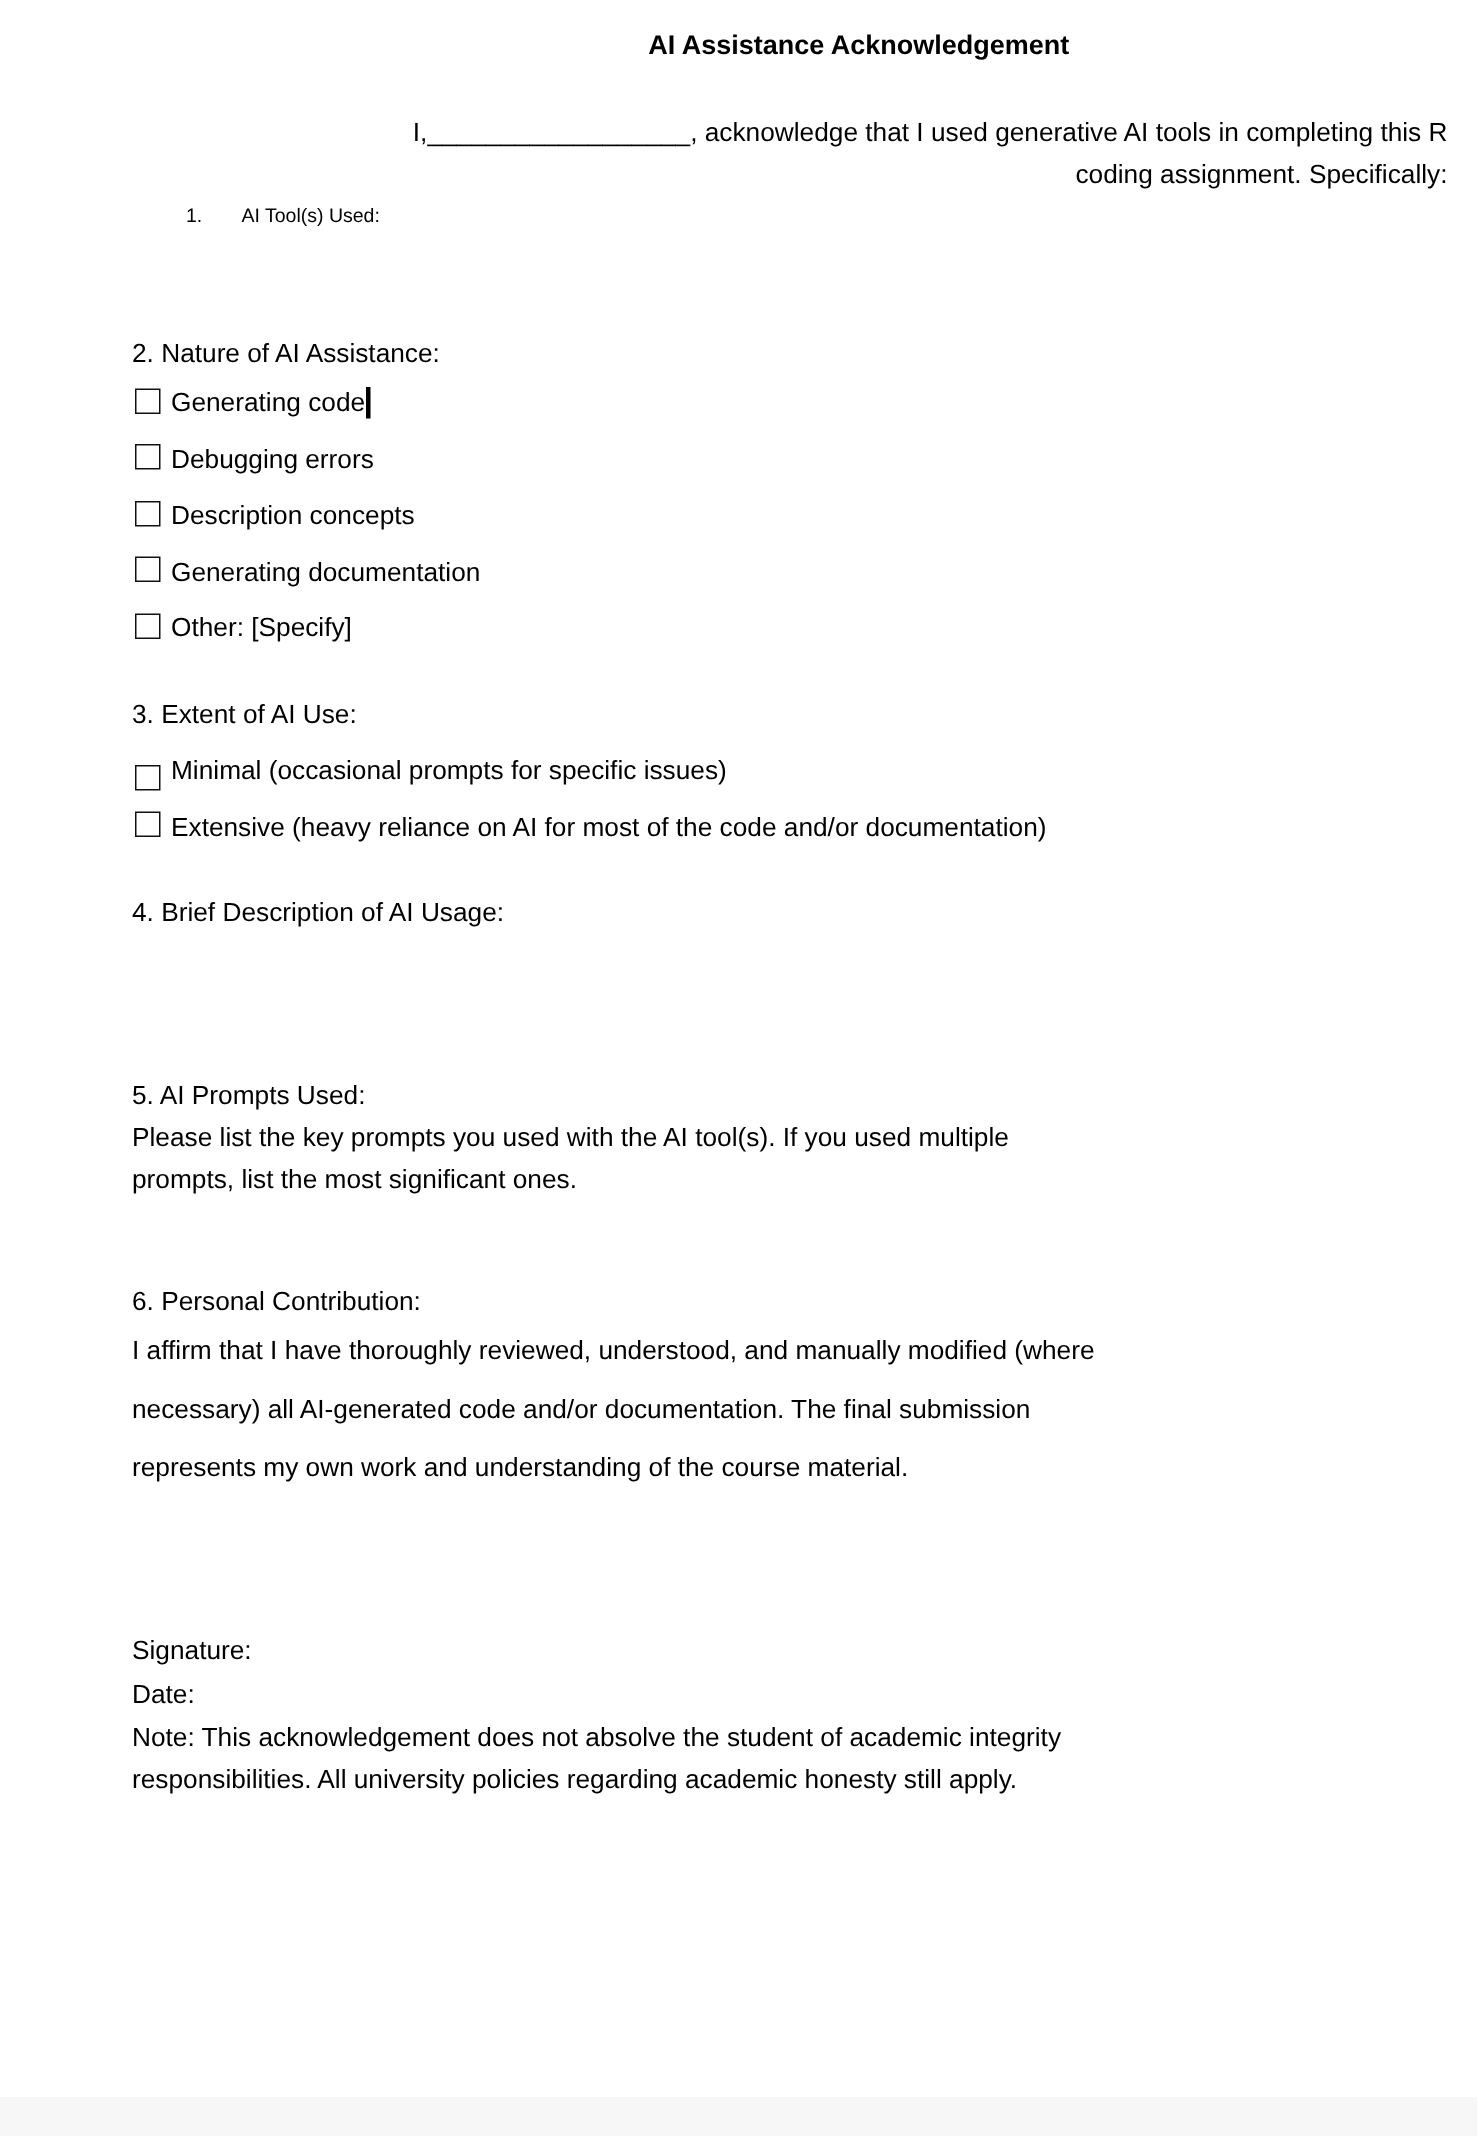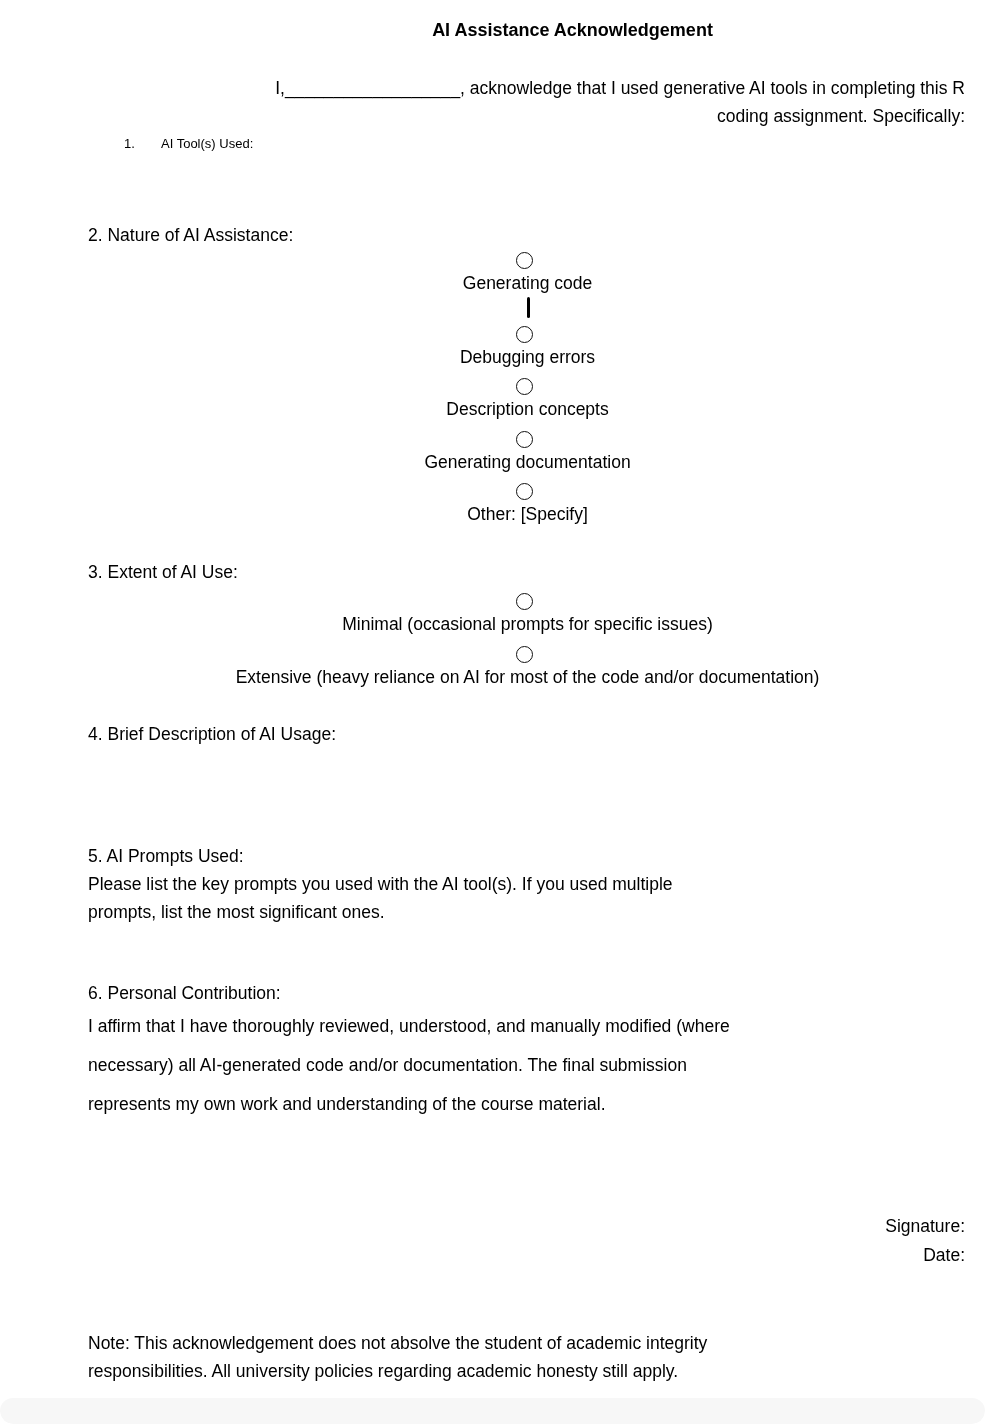"AI Assistance Acknowledgement" * { border-radius: 13px -> none }
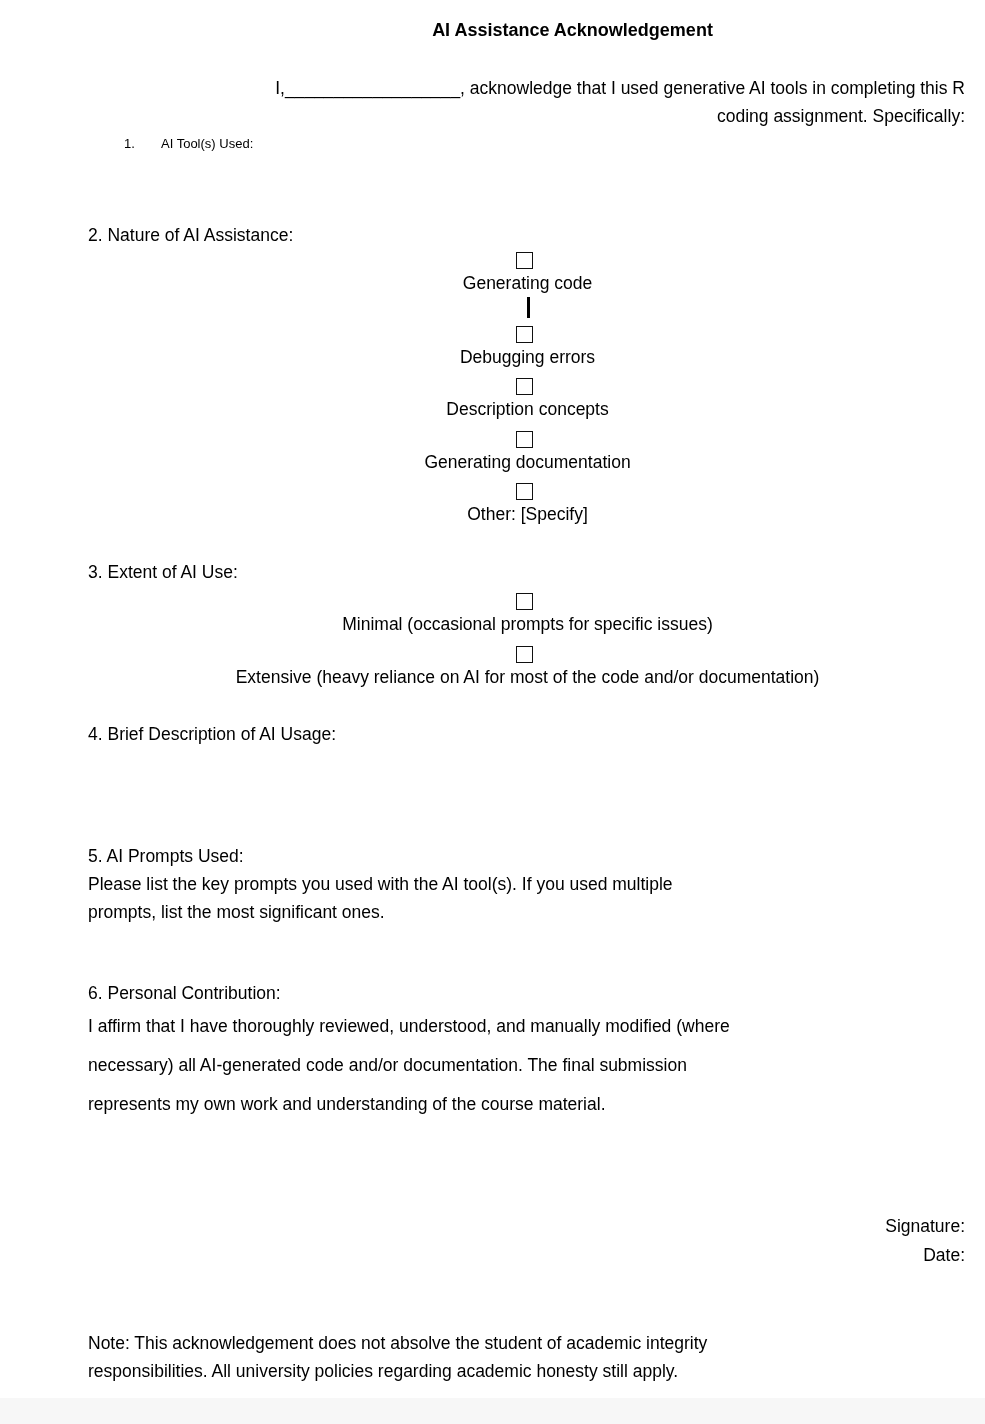"Generating code" .cb-row { flex-direction: column -> none }
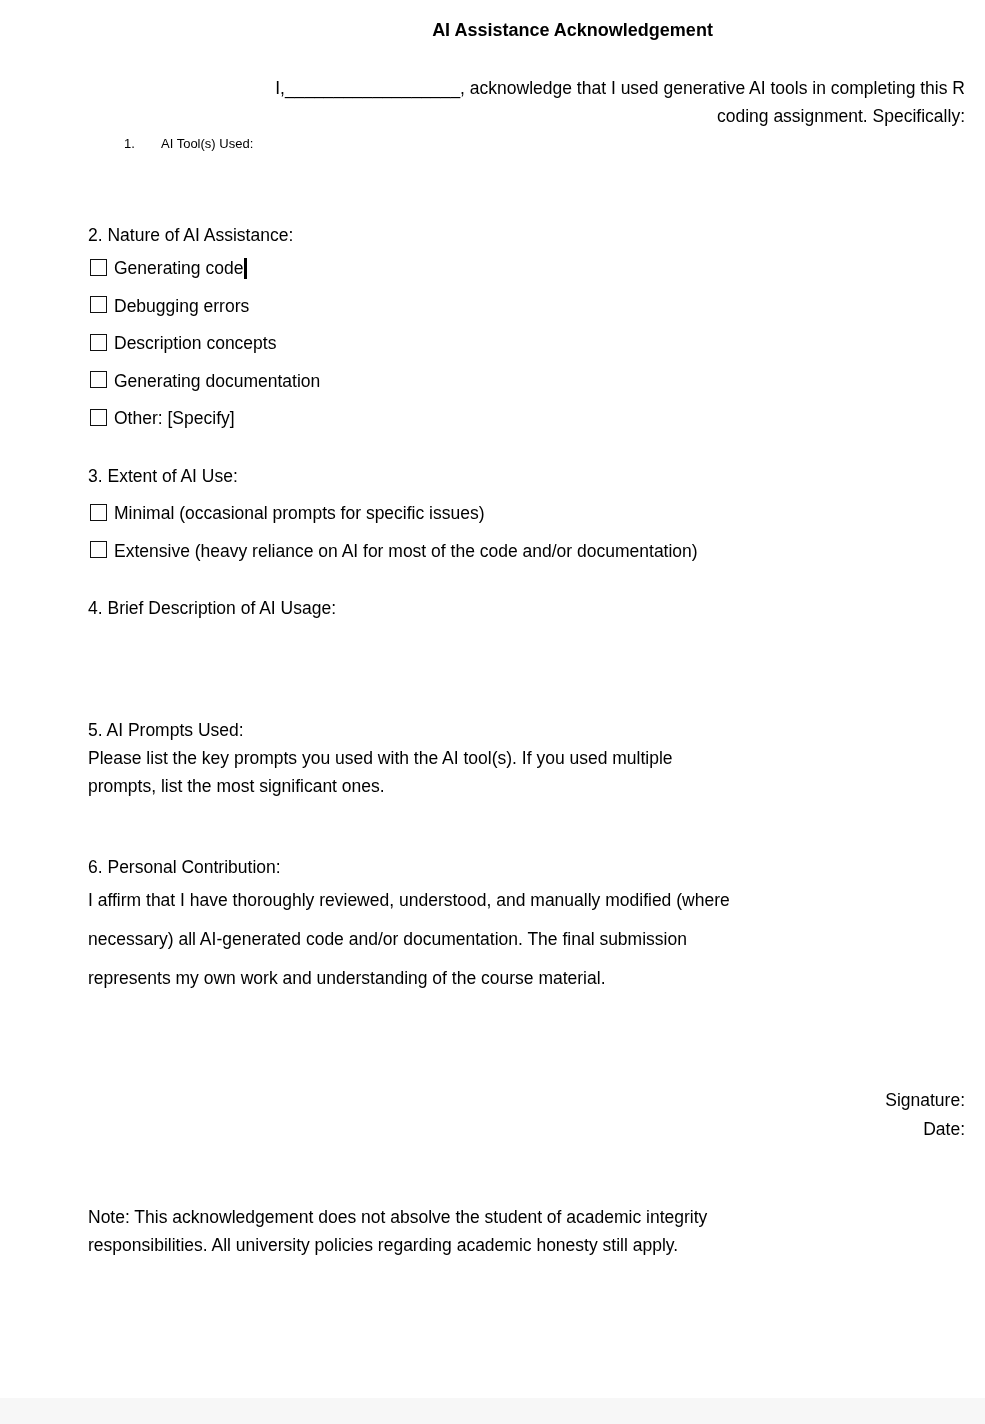"Minimal (occasional prompts for specific" .cb-row.cb-first-s3 { align-items: none -> flex-end }
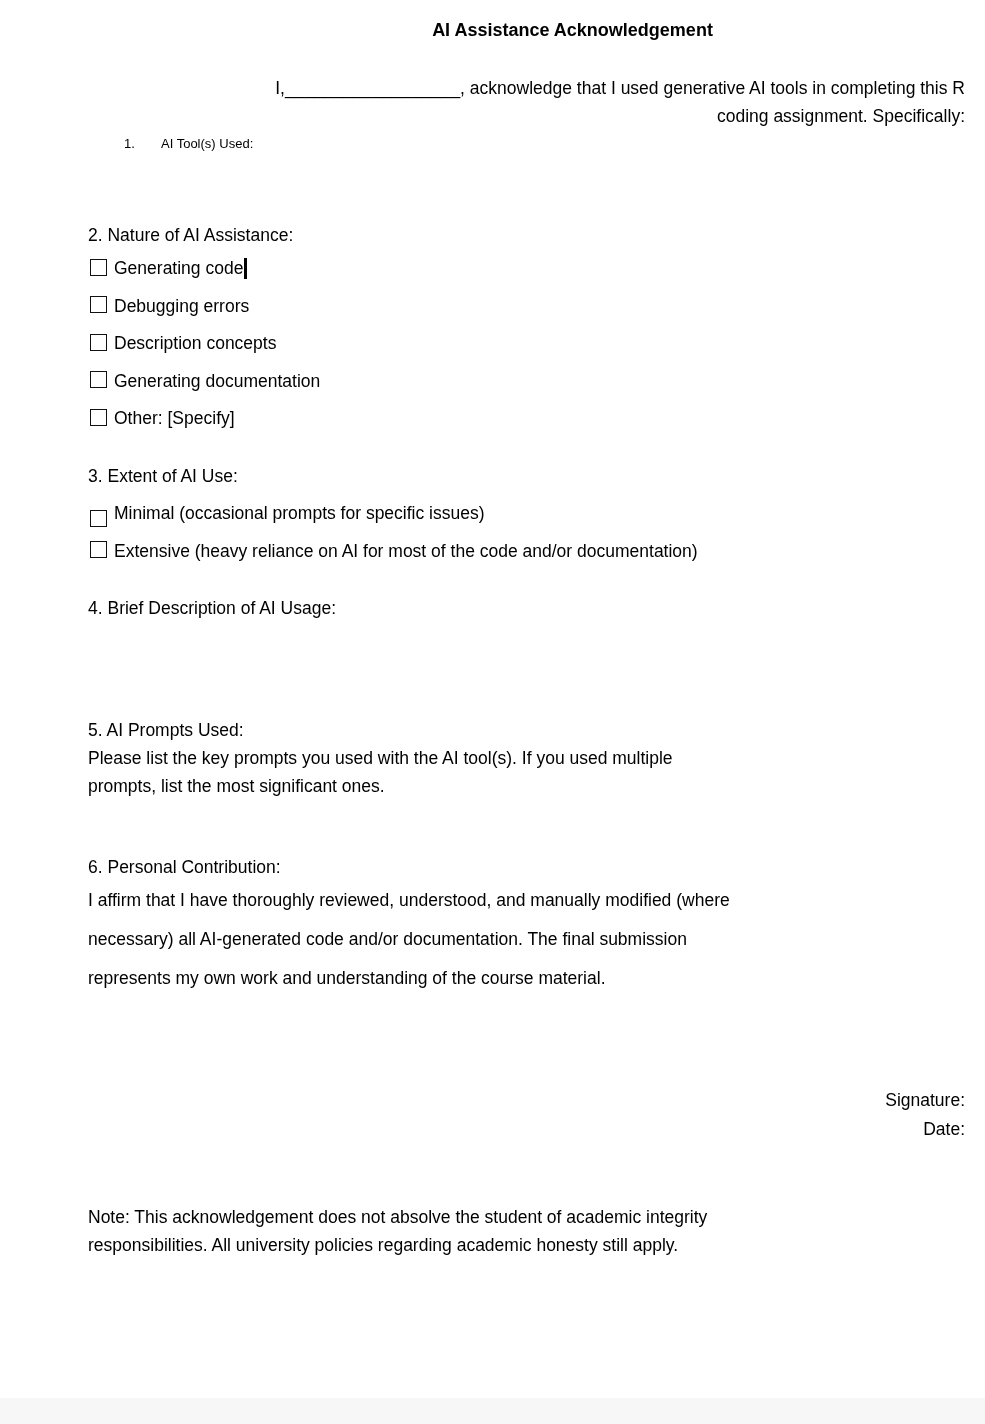"Signature:" .sig-block { text-align: right -> none }
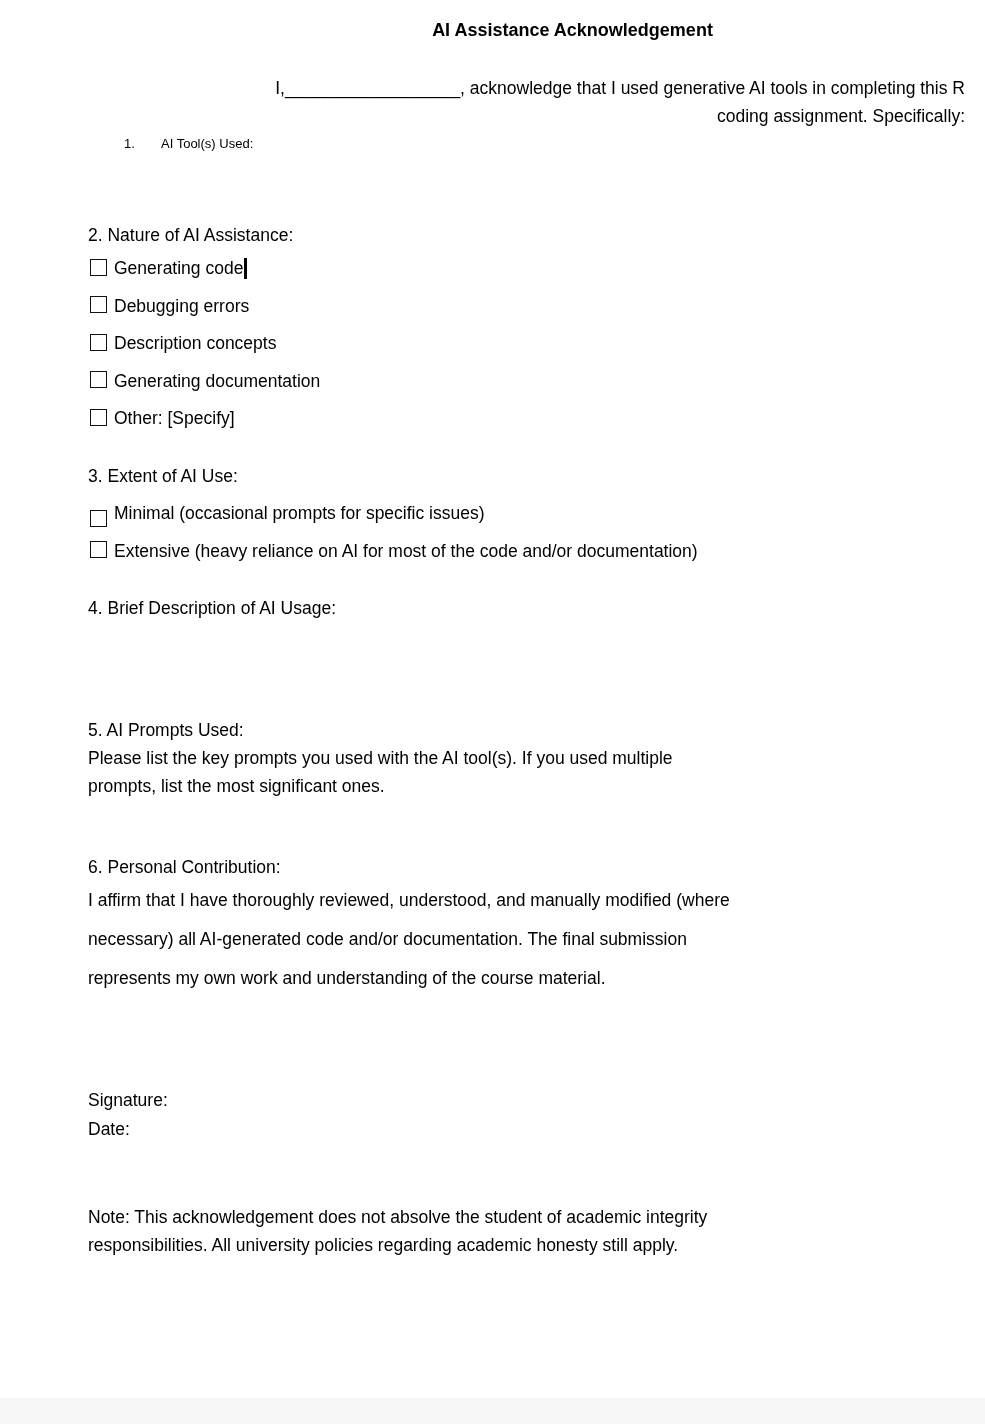"Note: This acknowledgement does not" .note { margin-top: 59px -> none }
